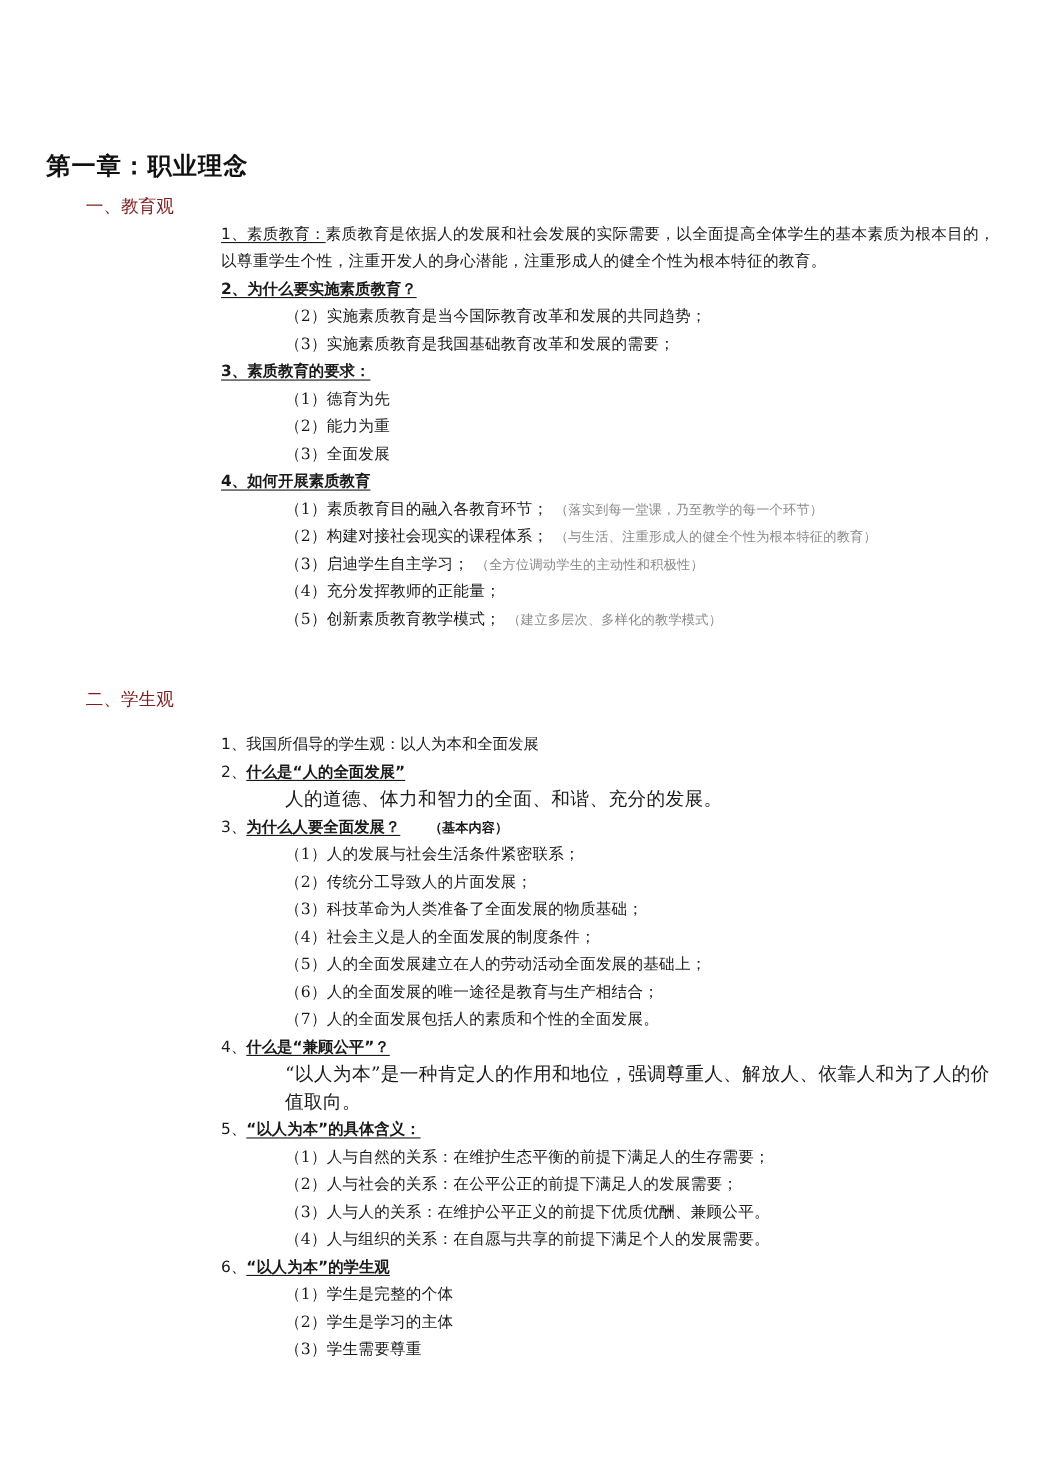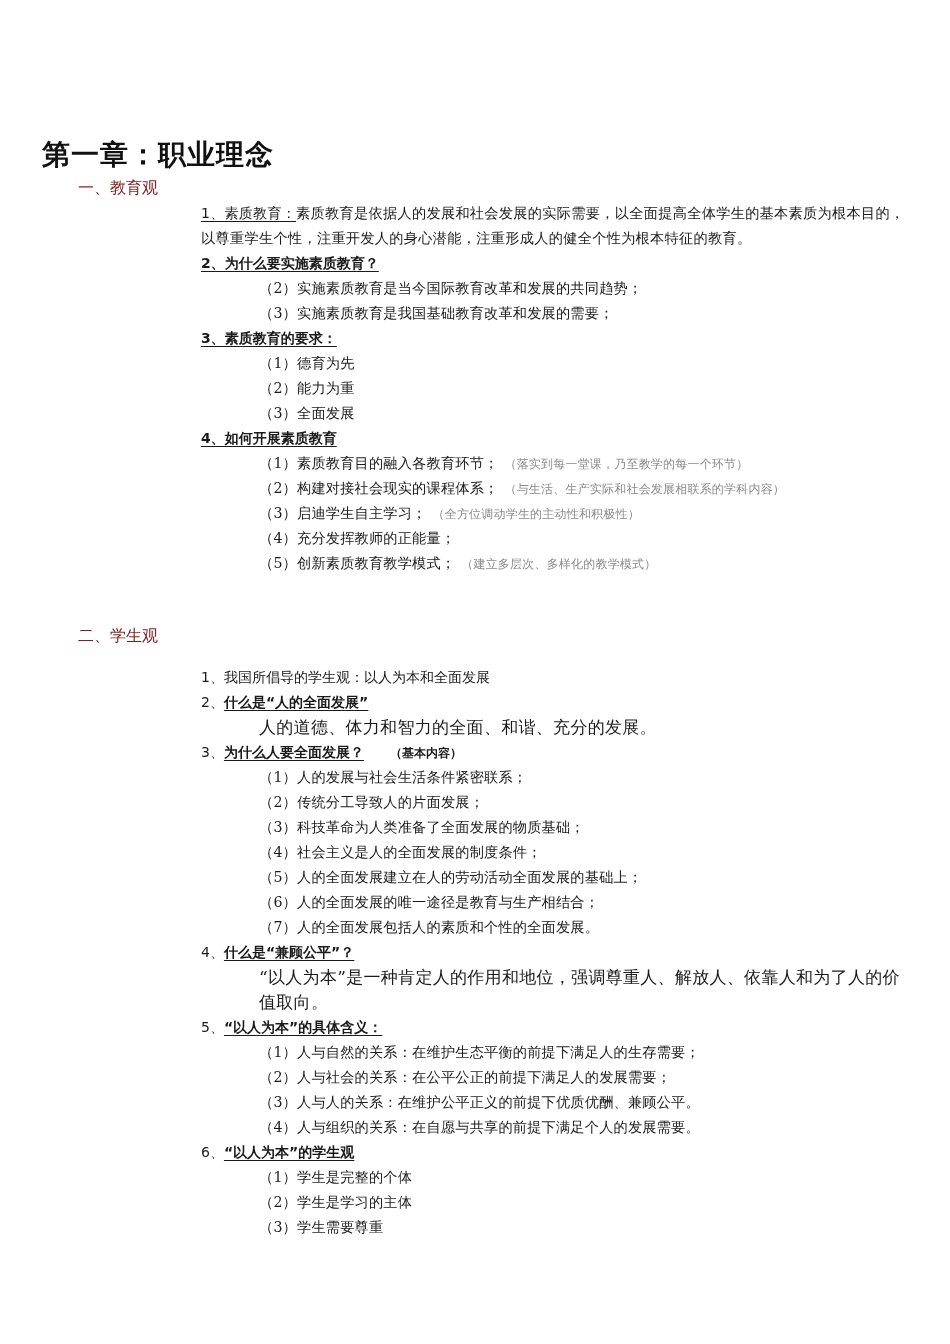"第一章：职业理念" .chapter-title { font-size: 28px -> 22px }
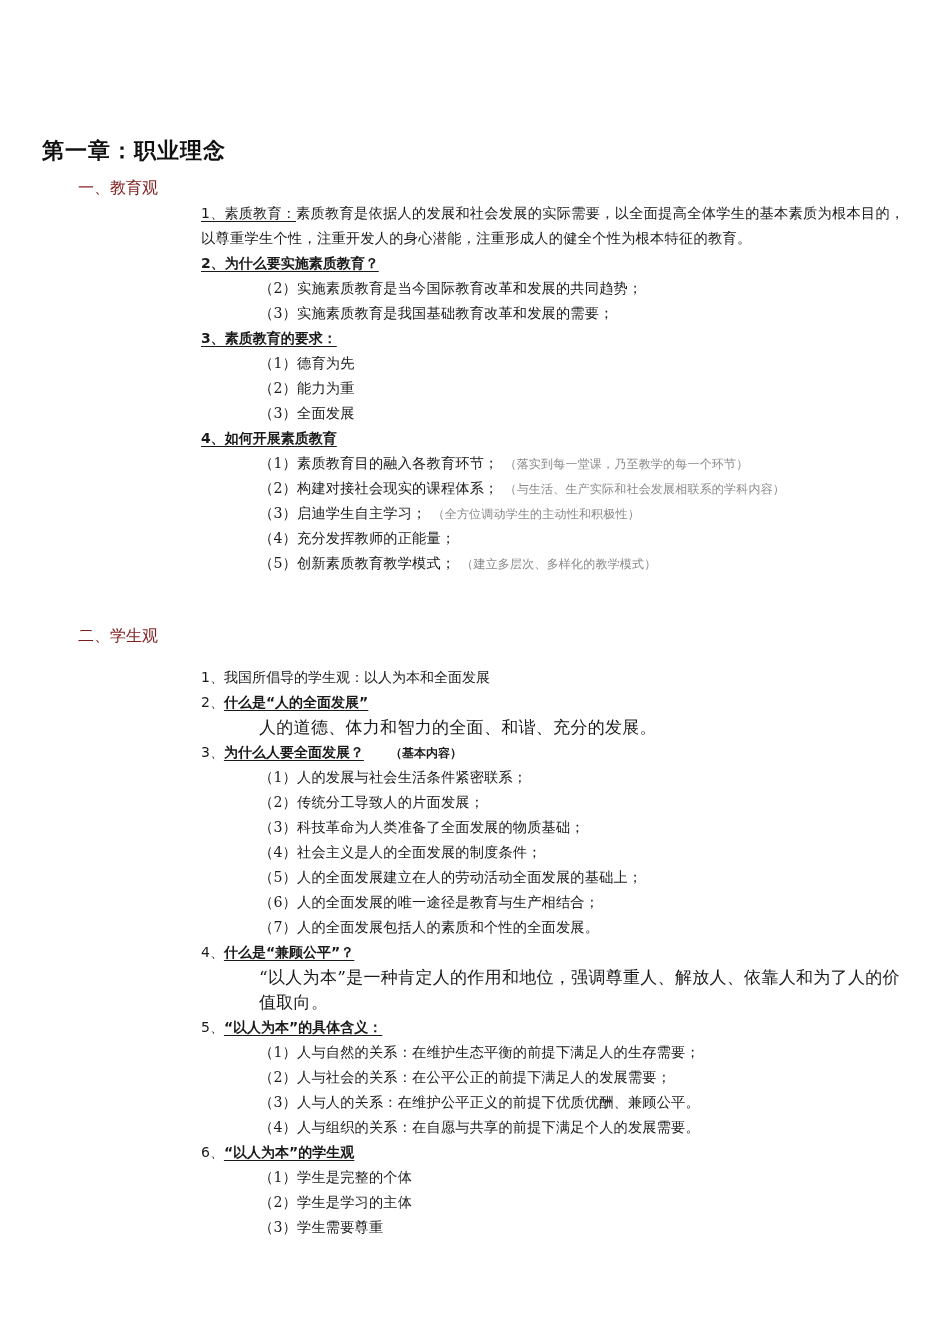"（与生活、生产实际和社会发展相联系的学科内容）" span.hint { text: 生产实际和社会发展相联系的学科内容 -> 注重形成人的健全个性为根本特征的教育 }
